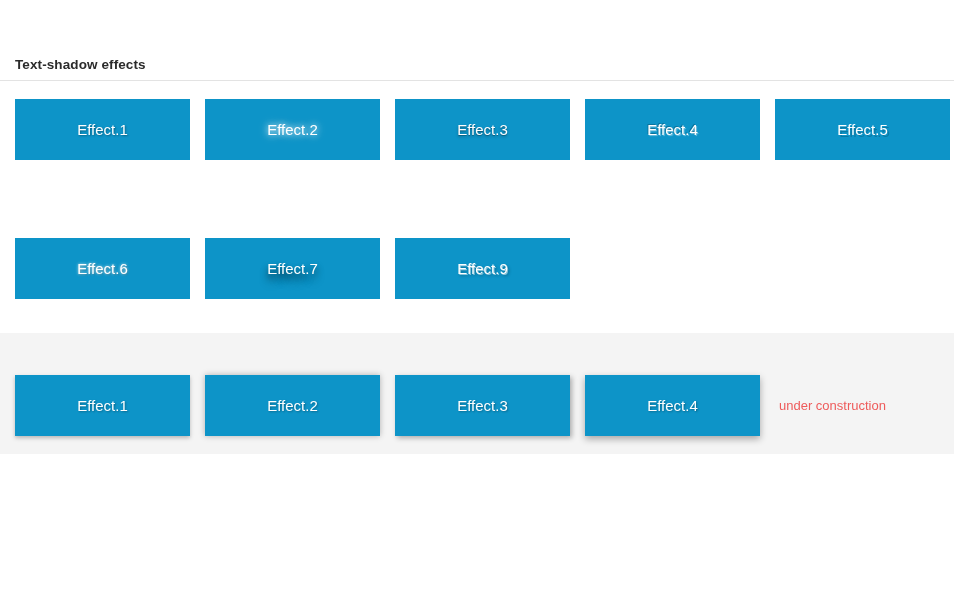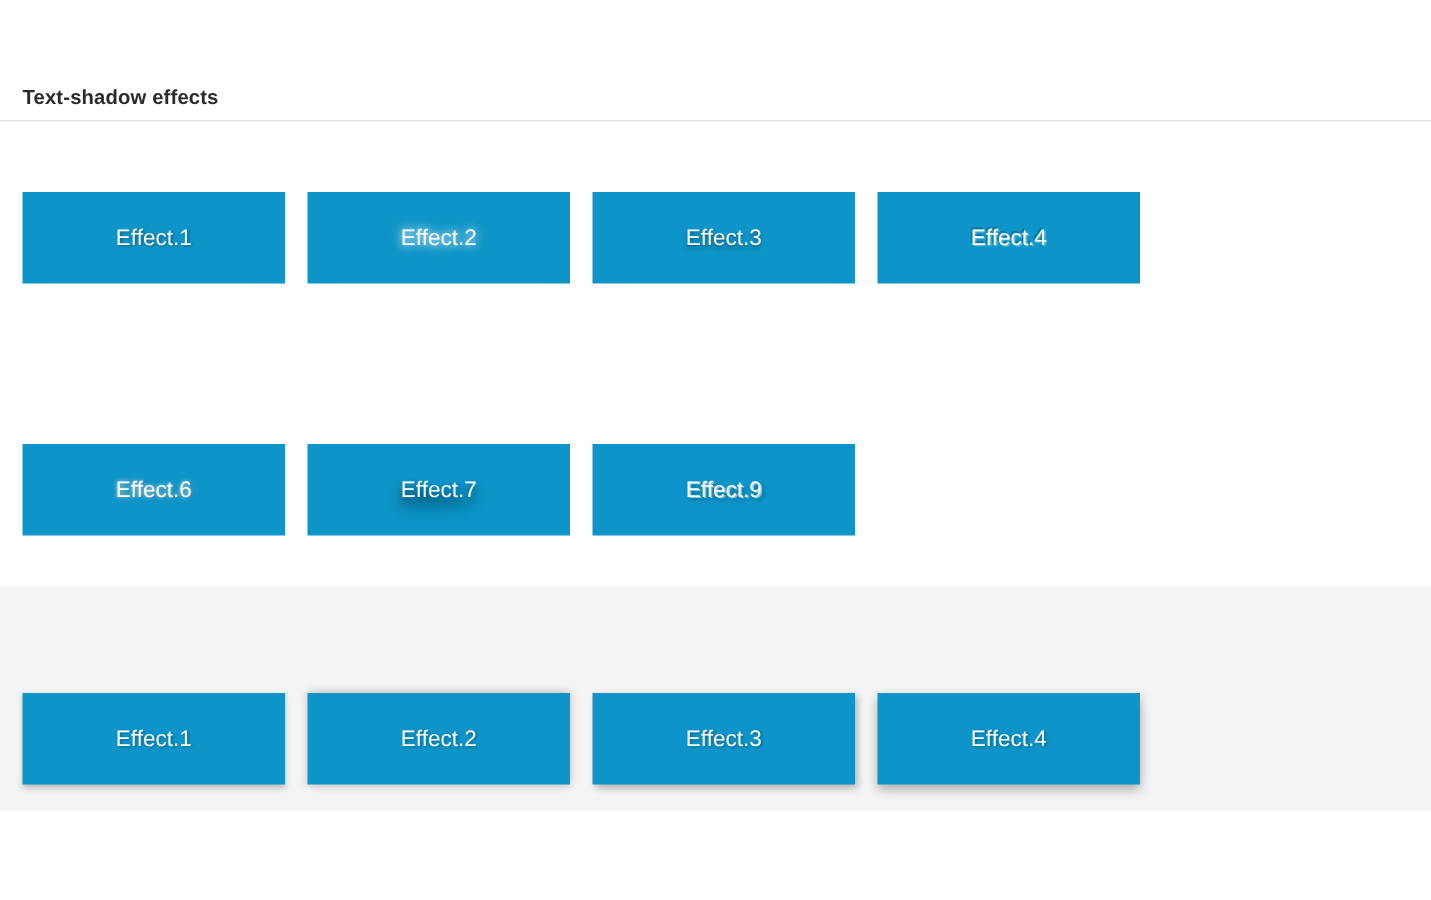"Effect.1" .fx { margin-top: 29px -> none }
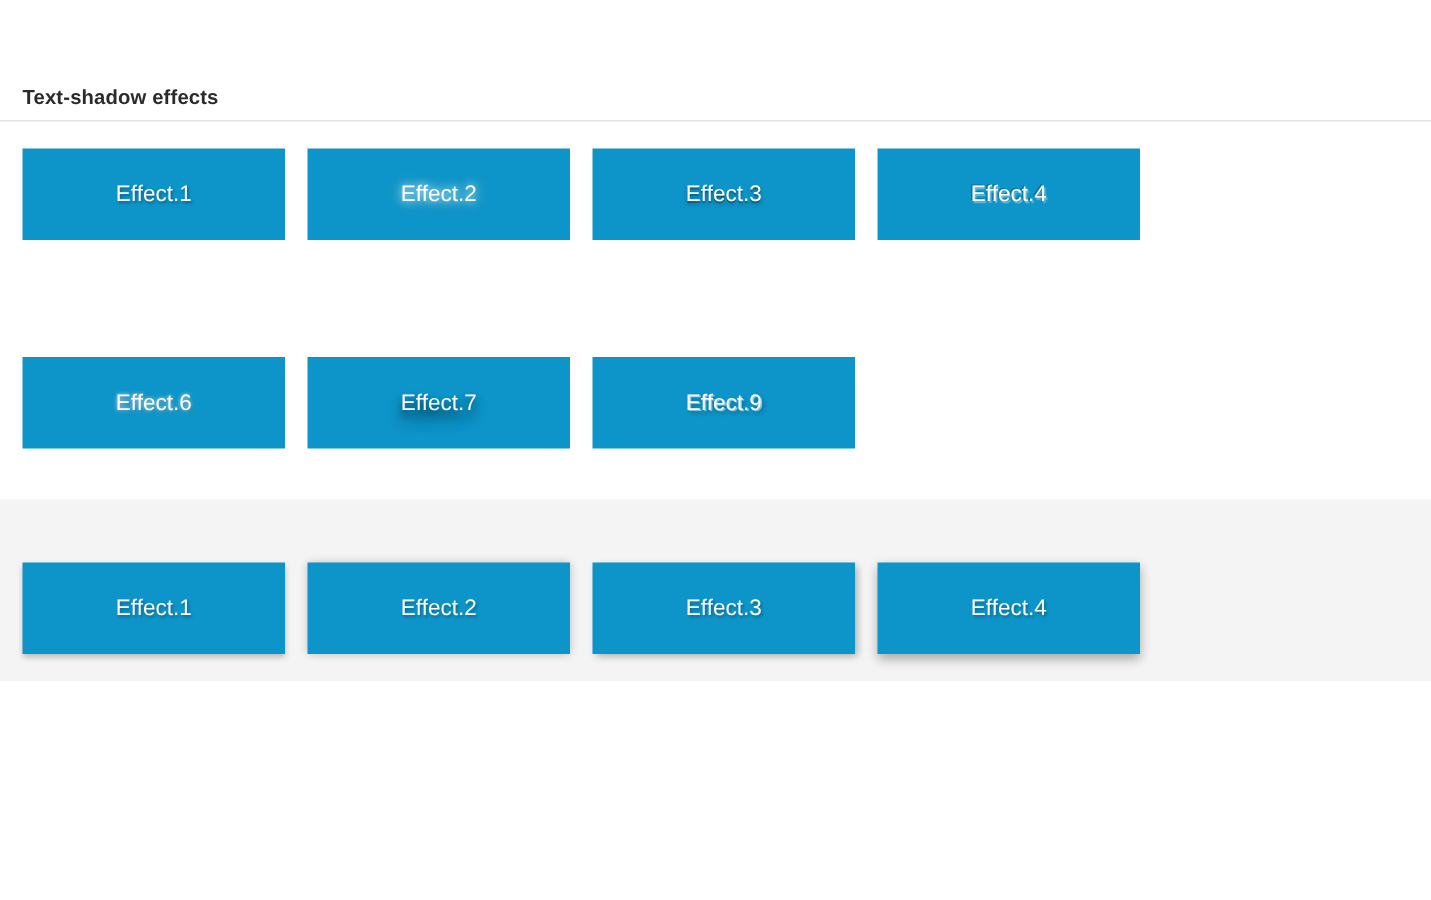"Effect.5" div.fx { html: none -> <div> <span>Effect.5</span> </div> }
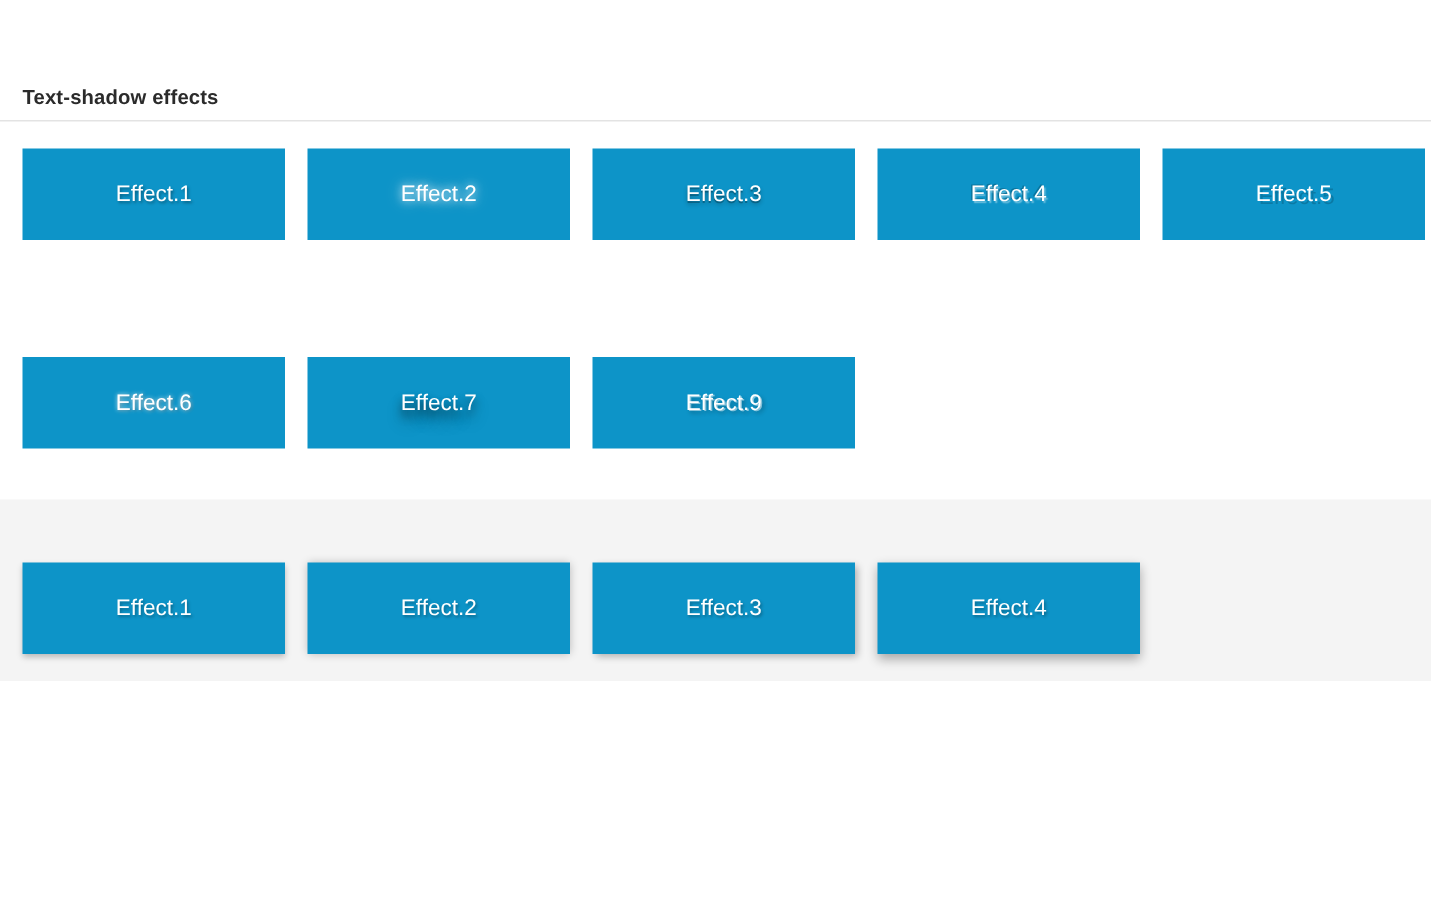"under construction" div.note { html: none -> <div>under construction</div> }
